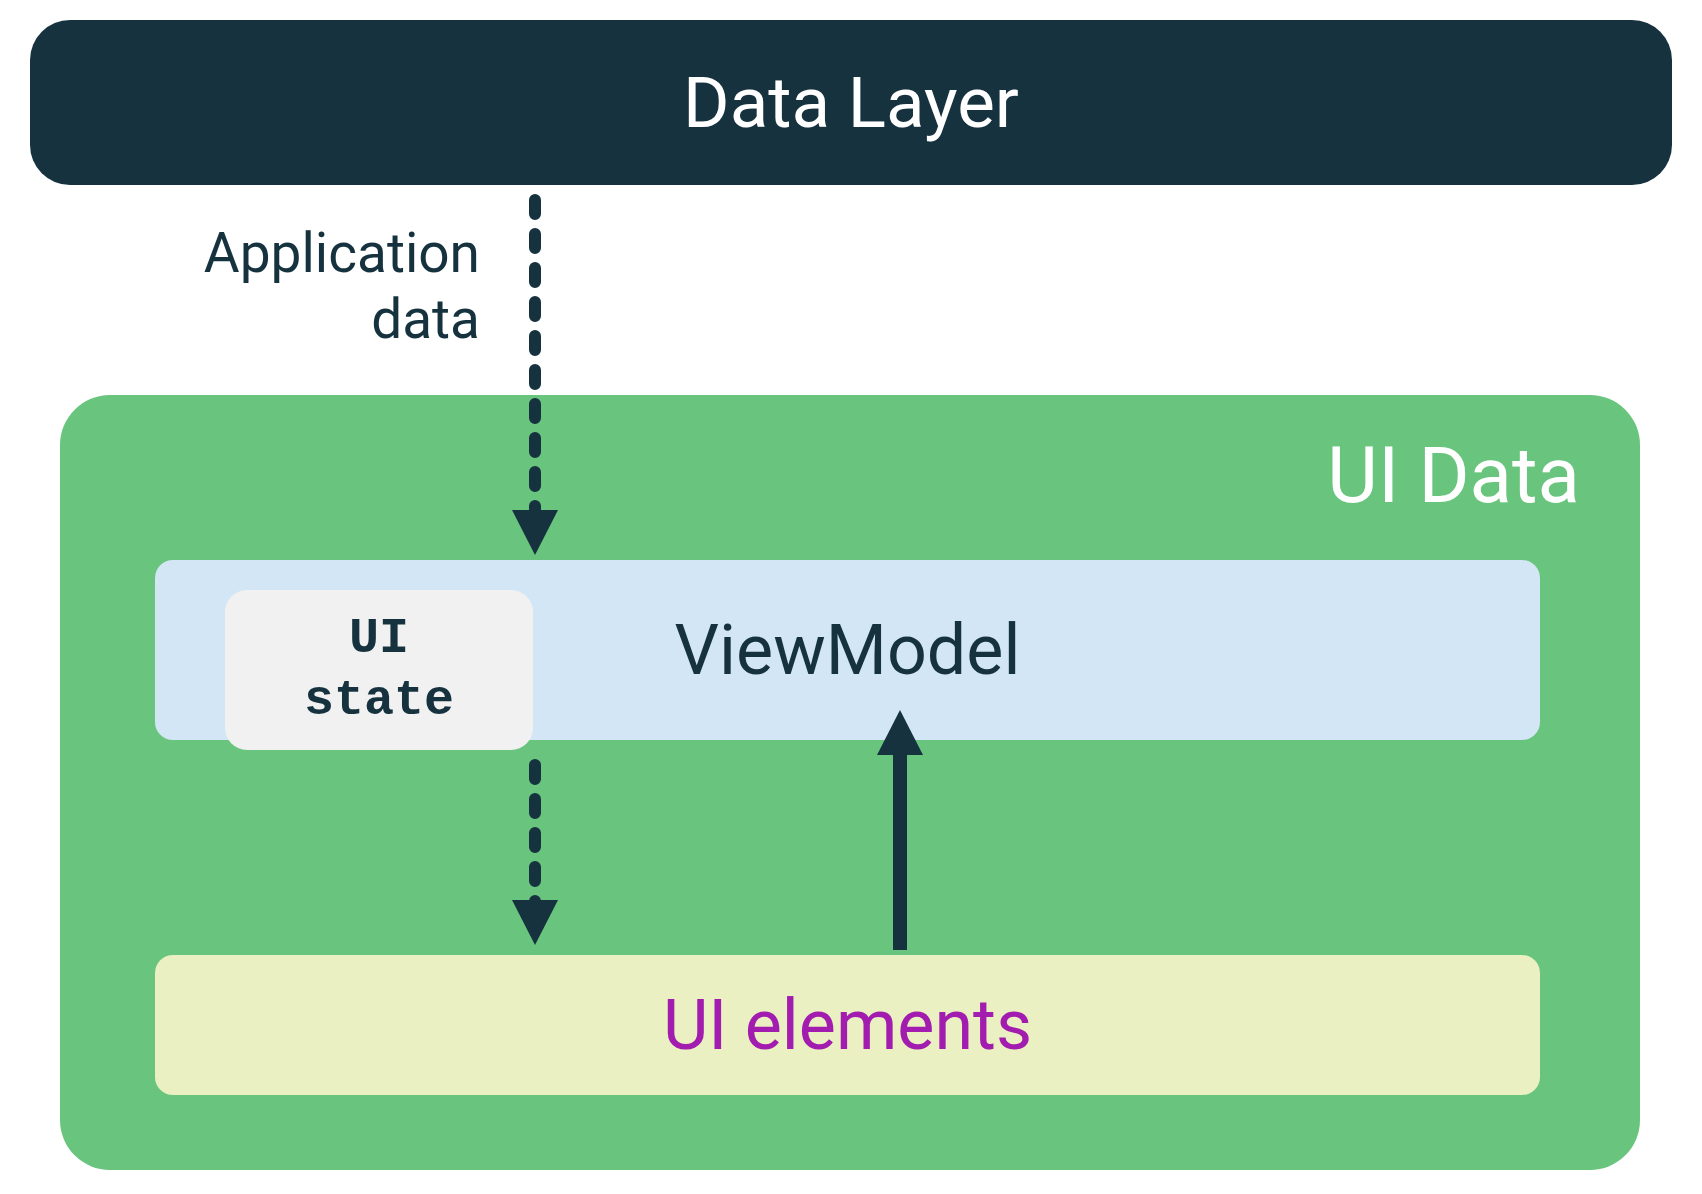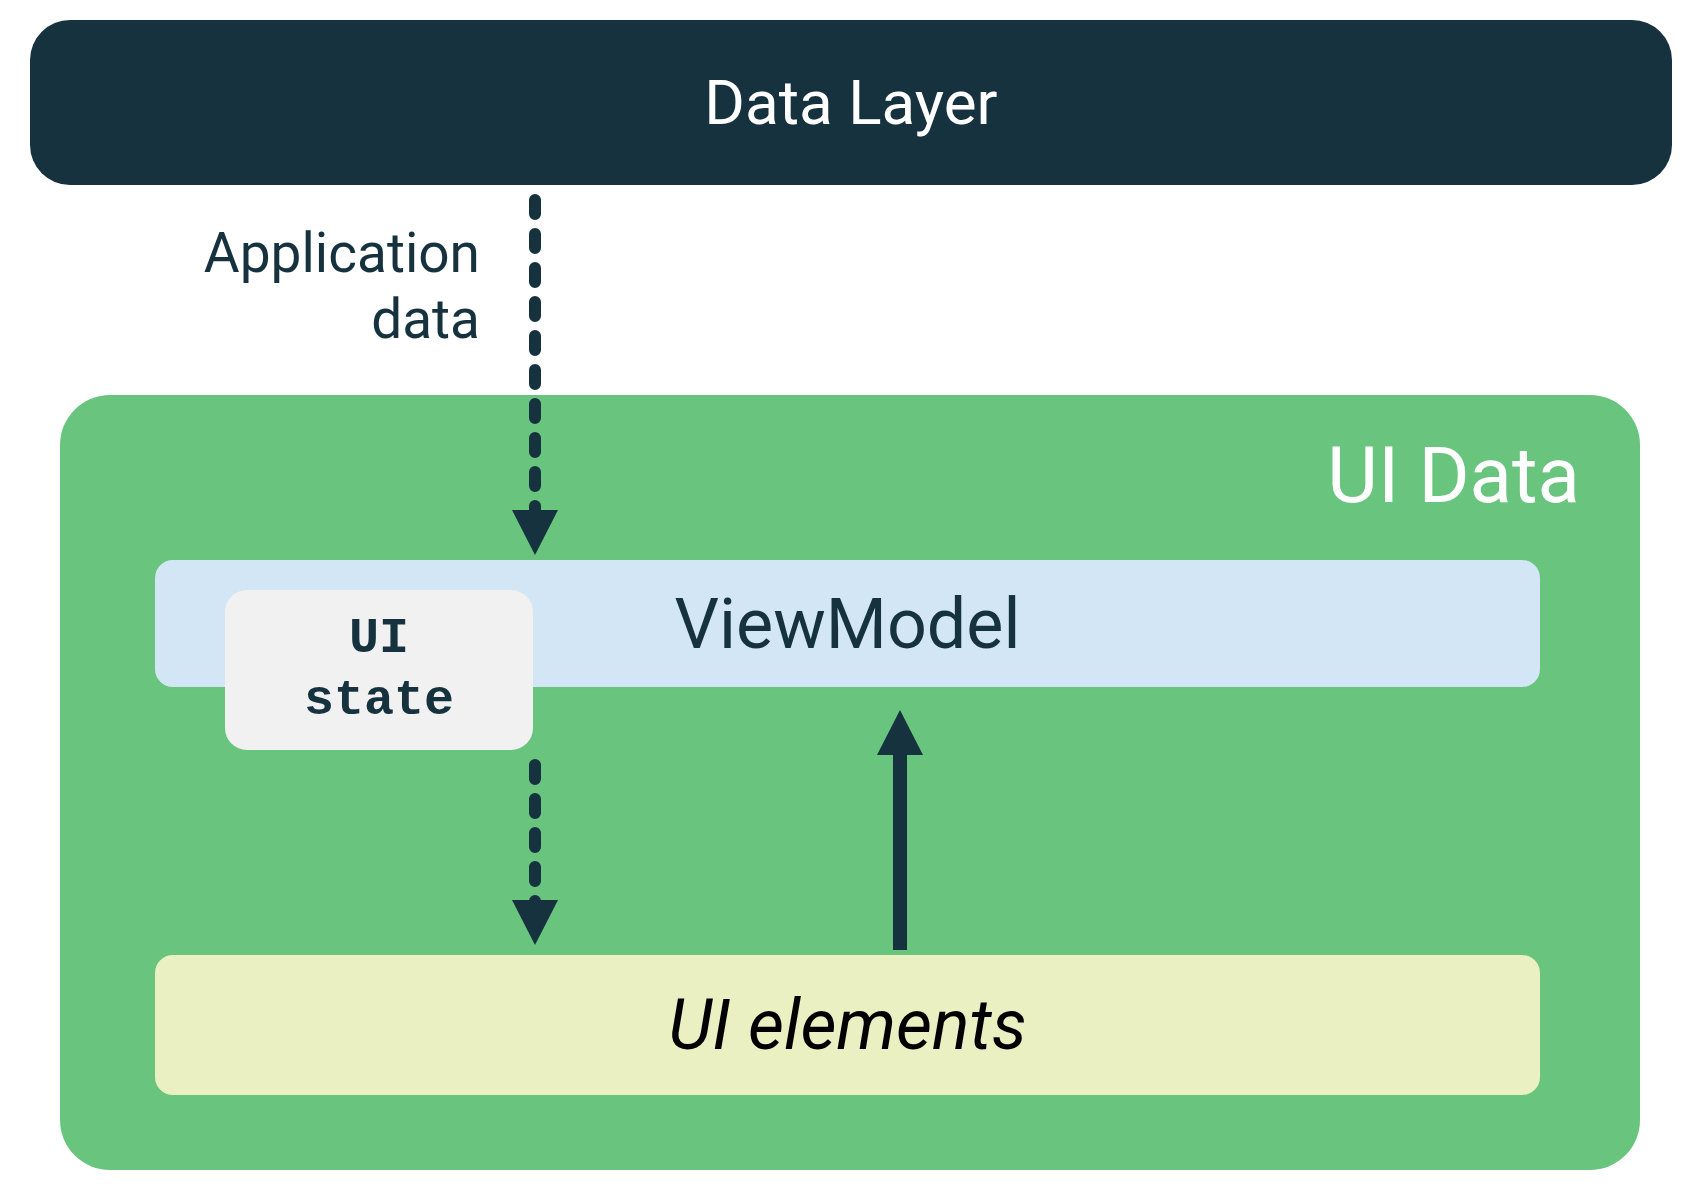"Data Layer" .data-layer-label { font-size: 62px -> 71px }
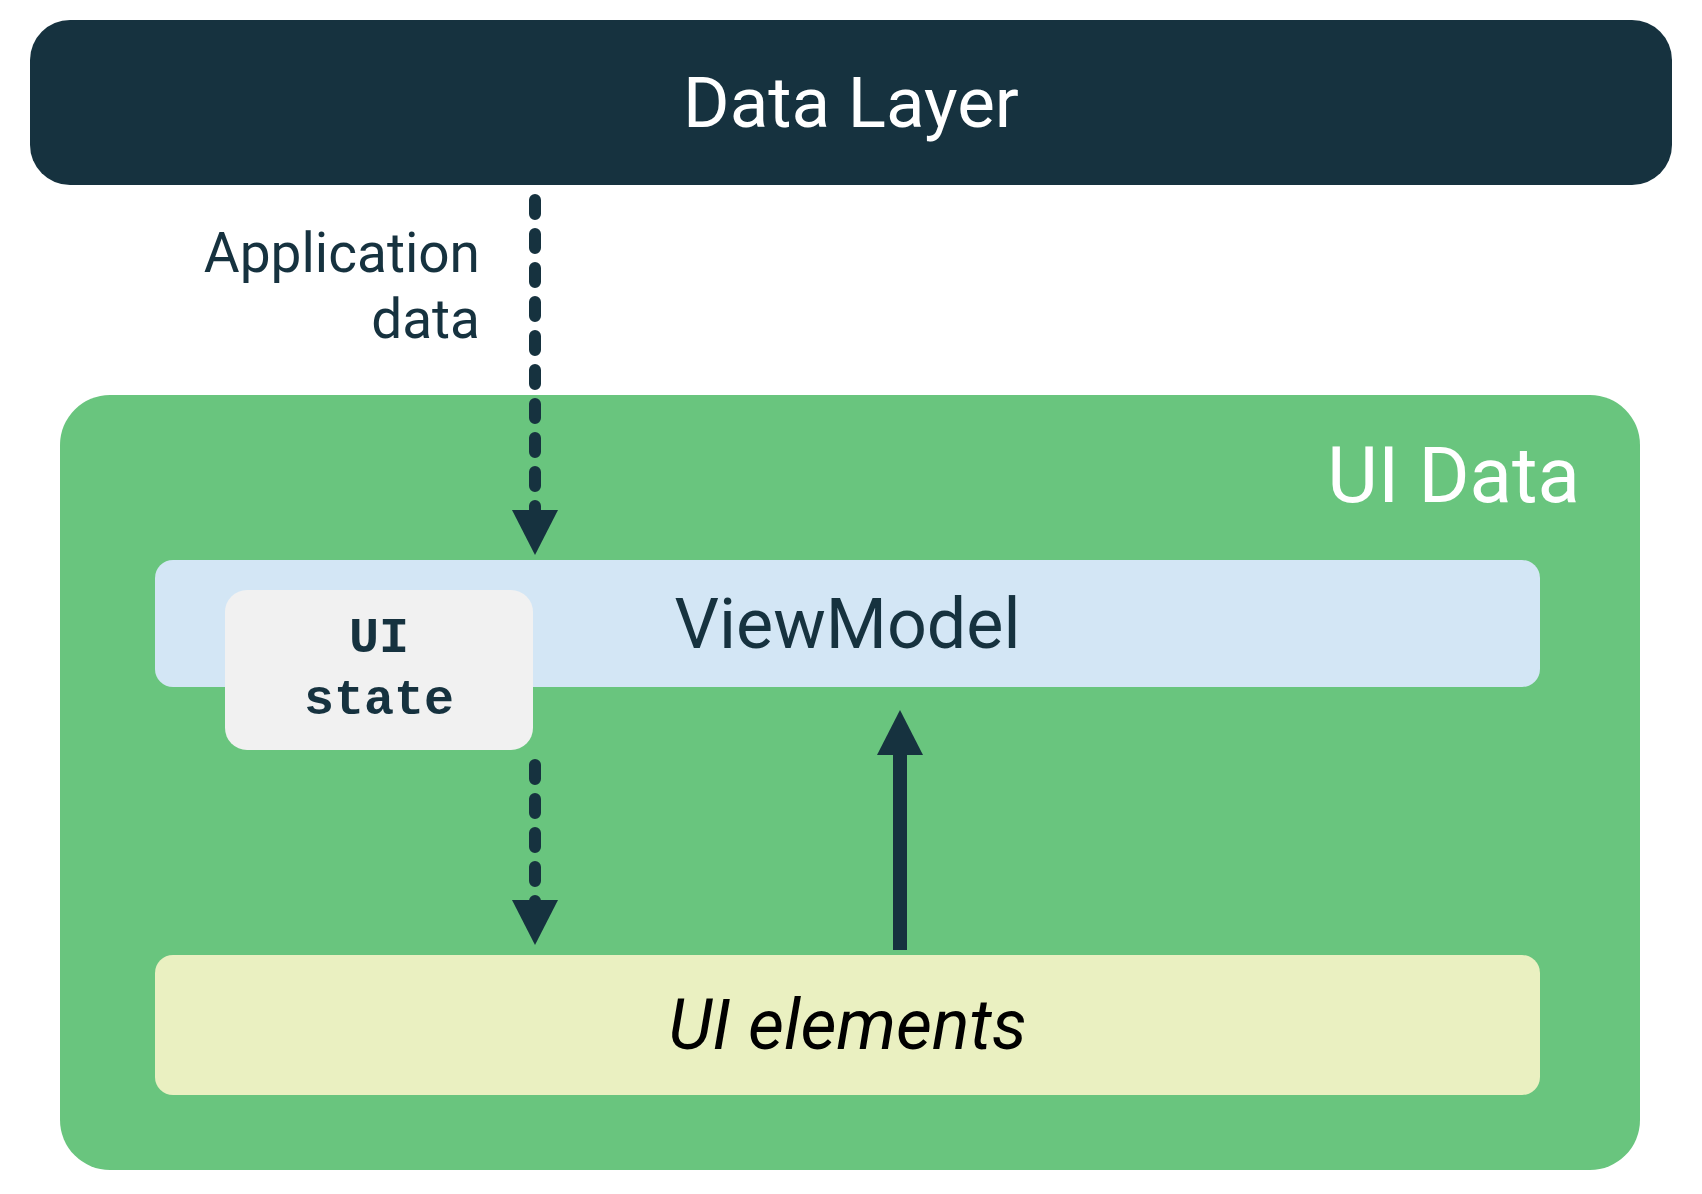"ViewModel" .viewmodel { height: 127px -> 180px }
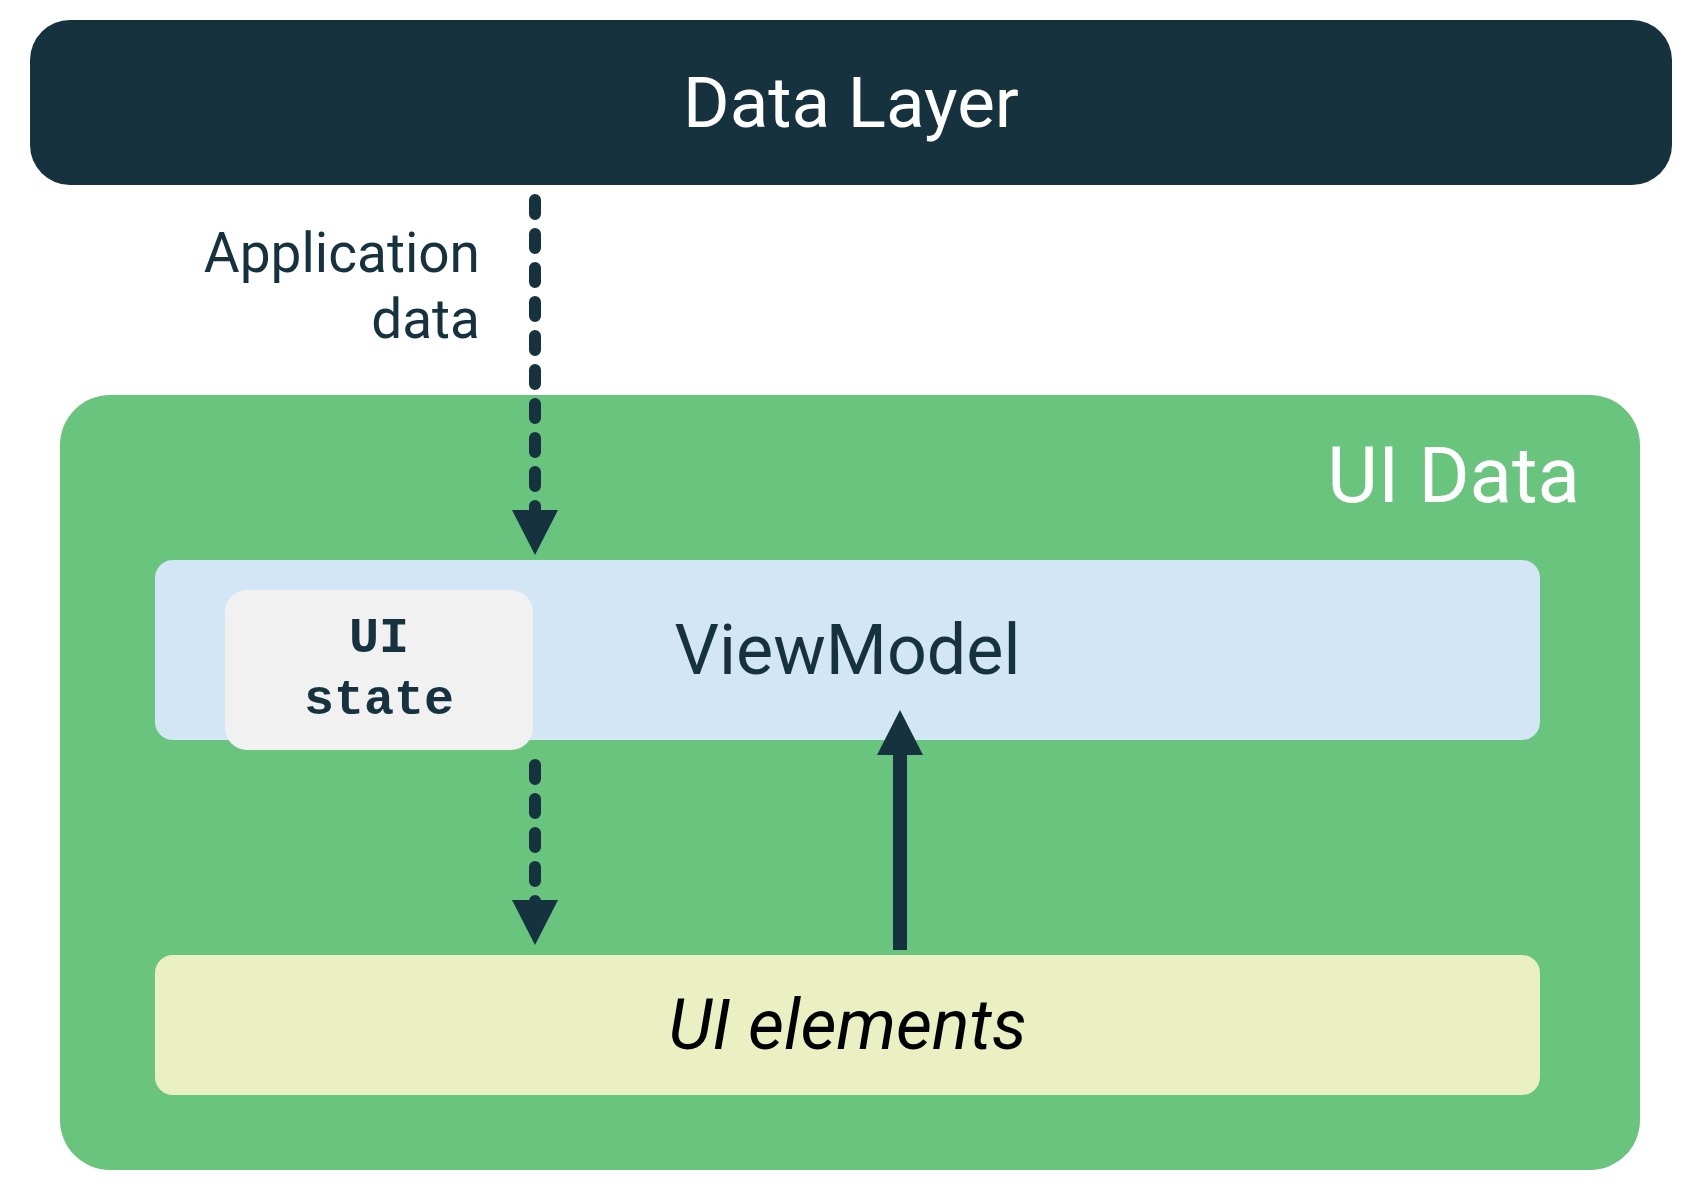"UI elements" .ui-elements-label { color: #000000 -> #a21caf; font-style: italic -> none }
